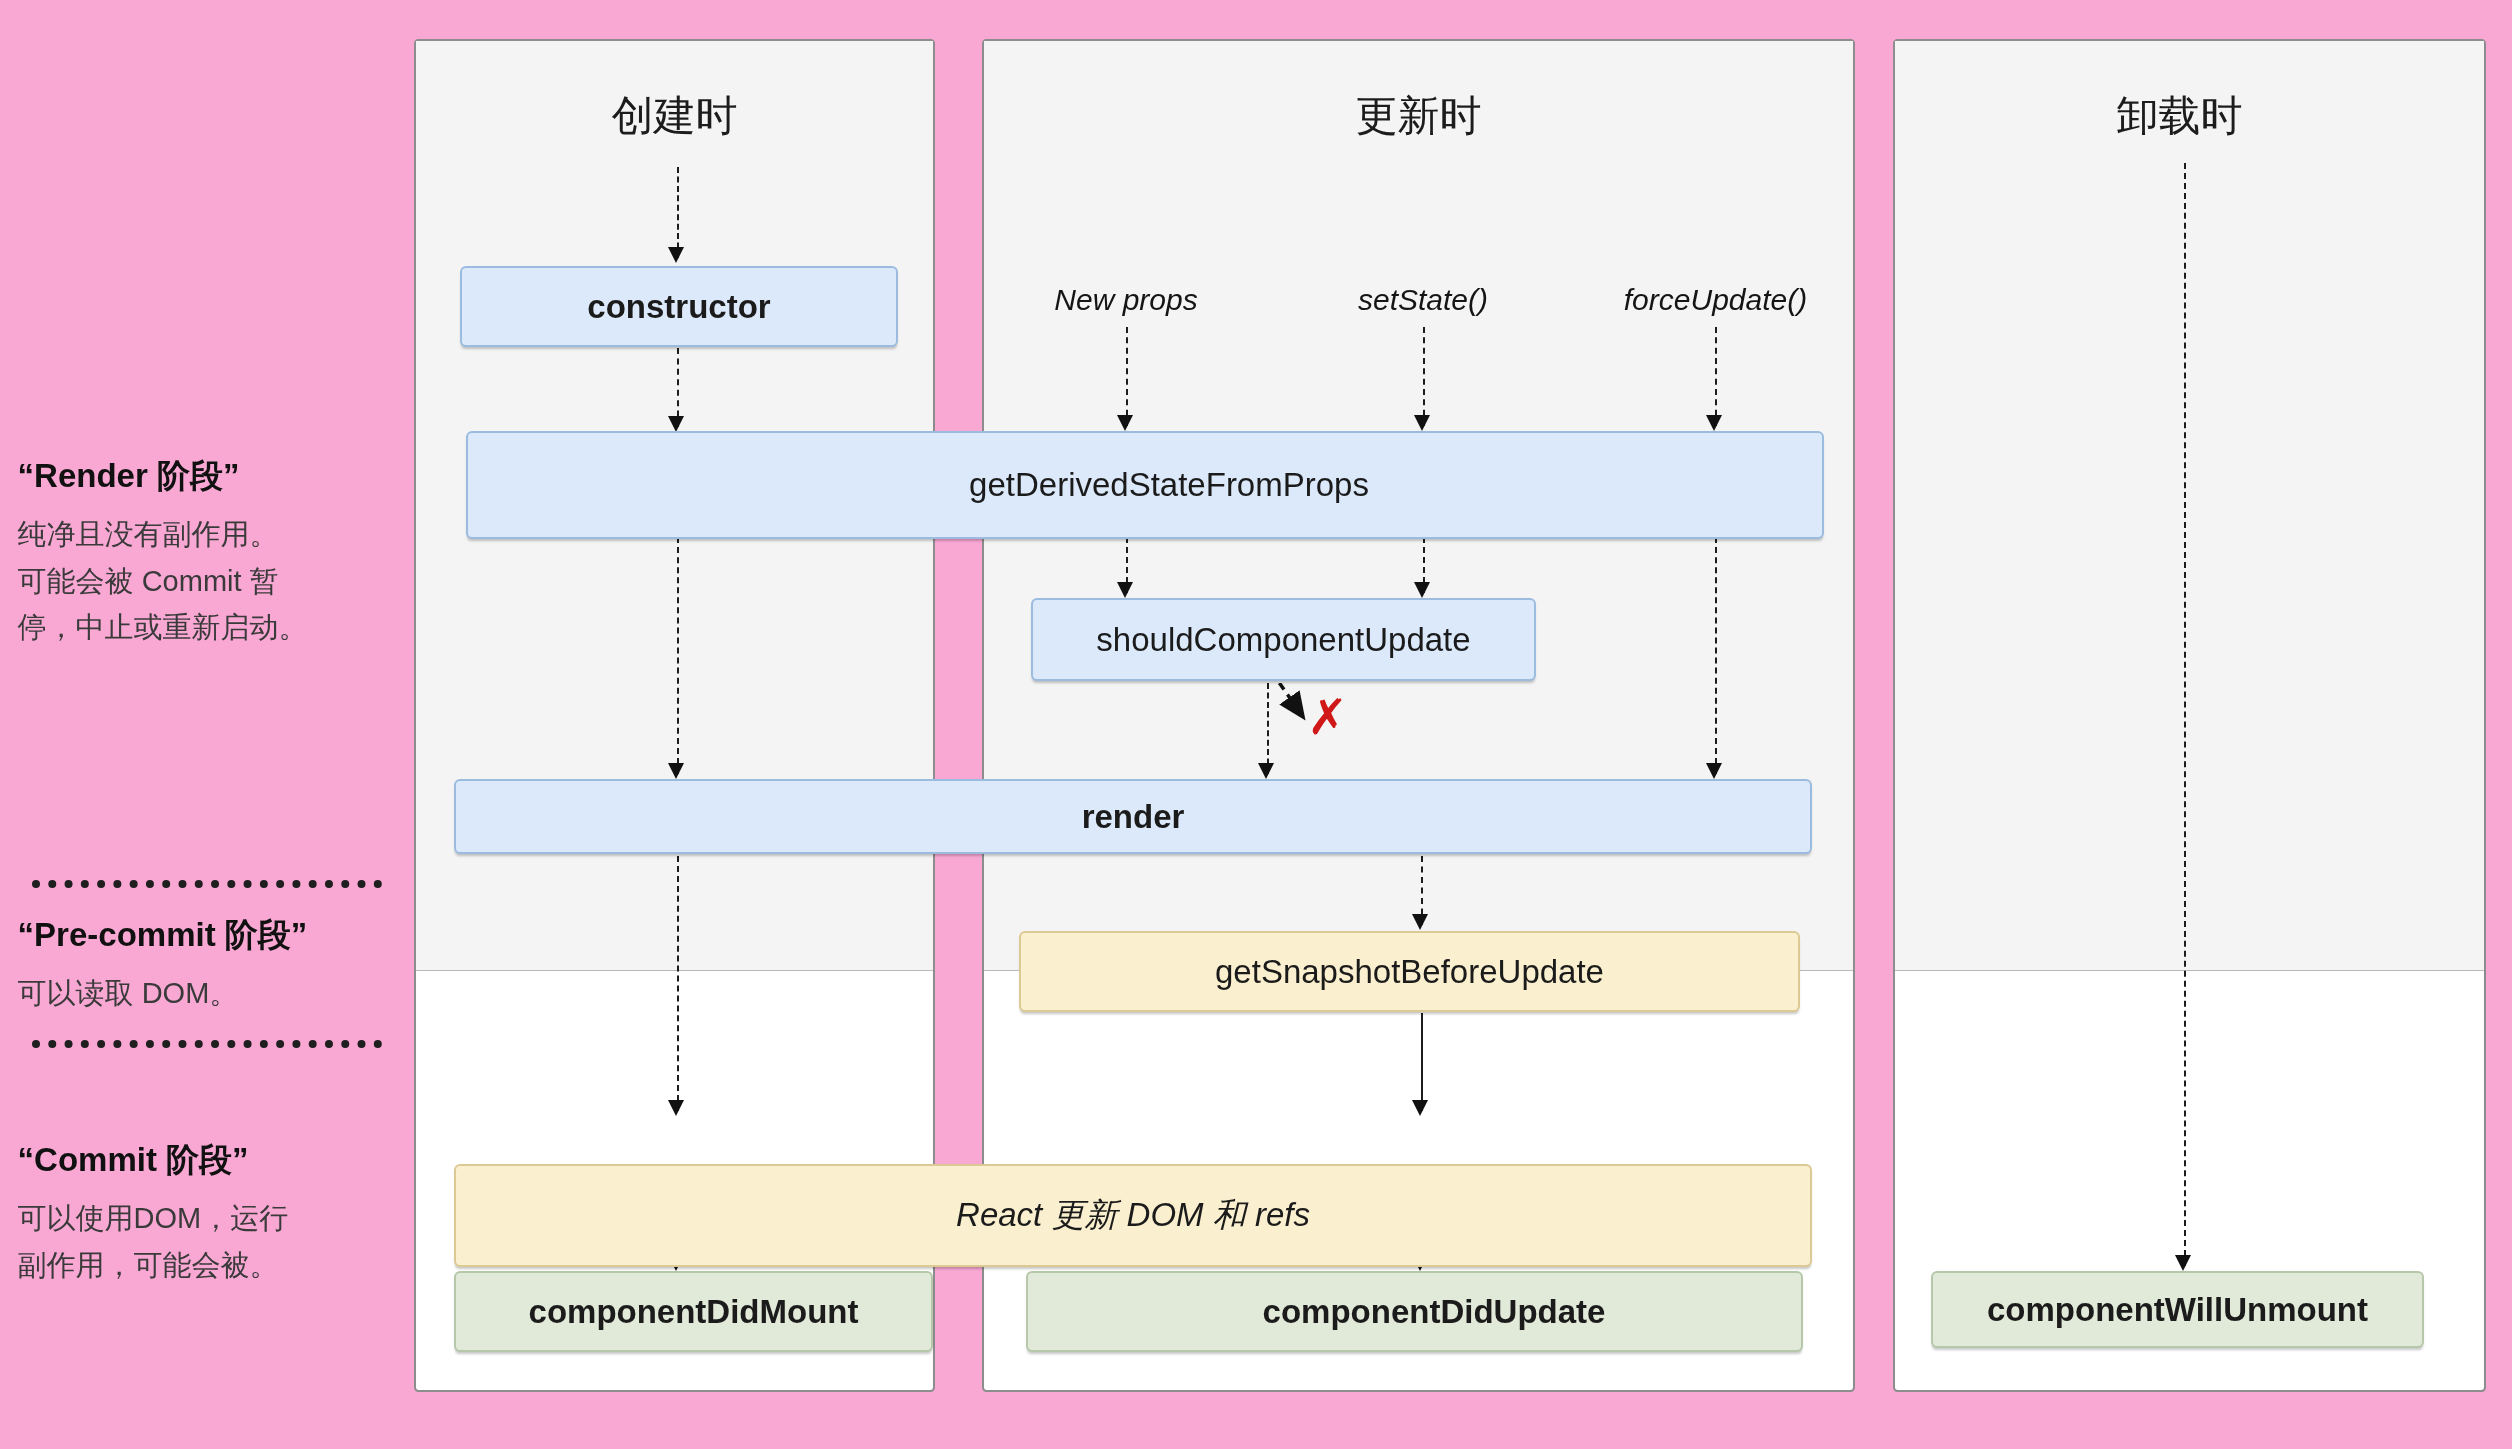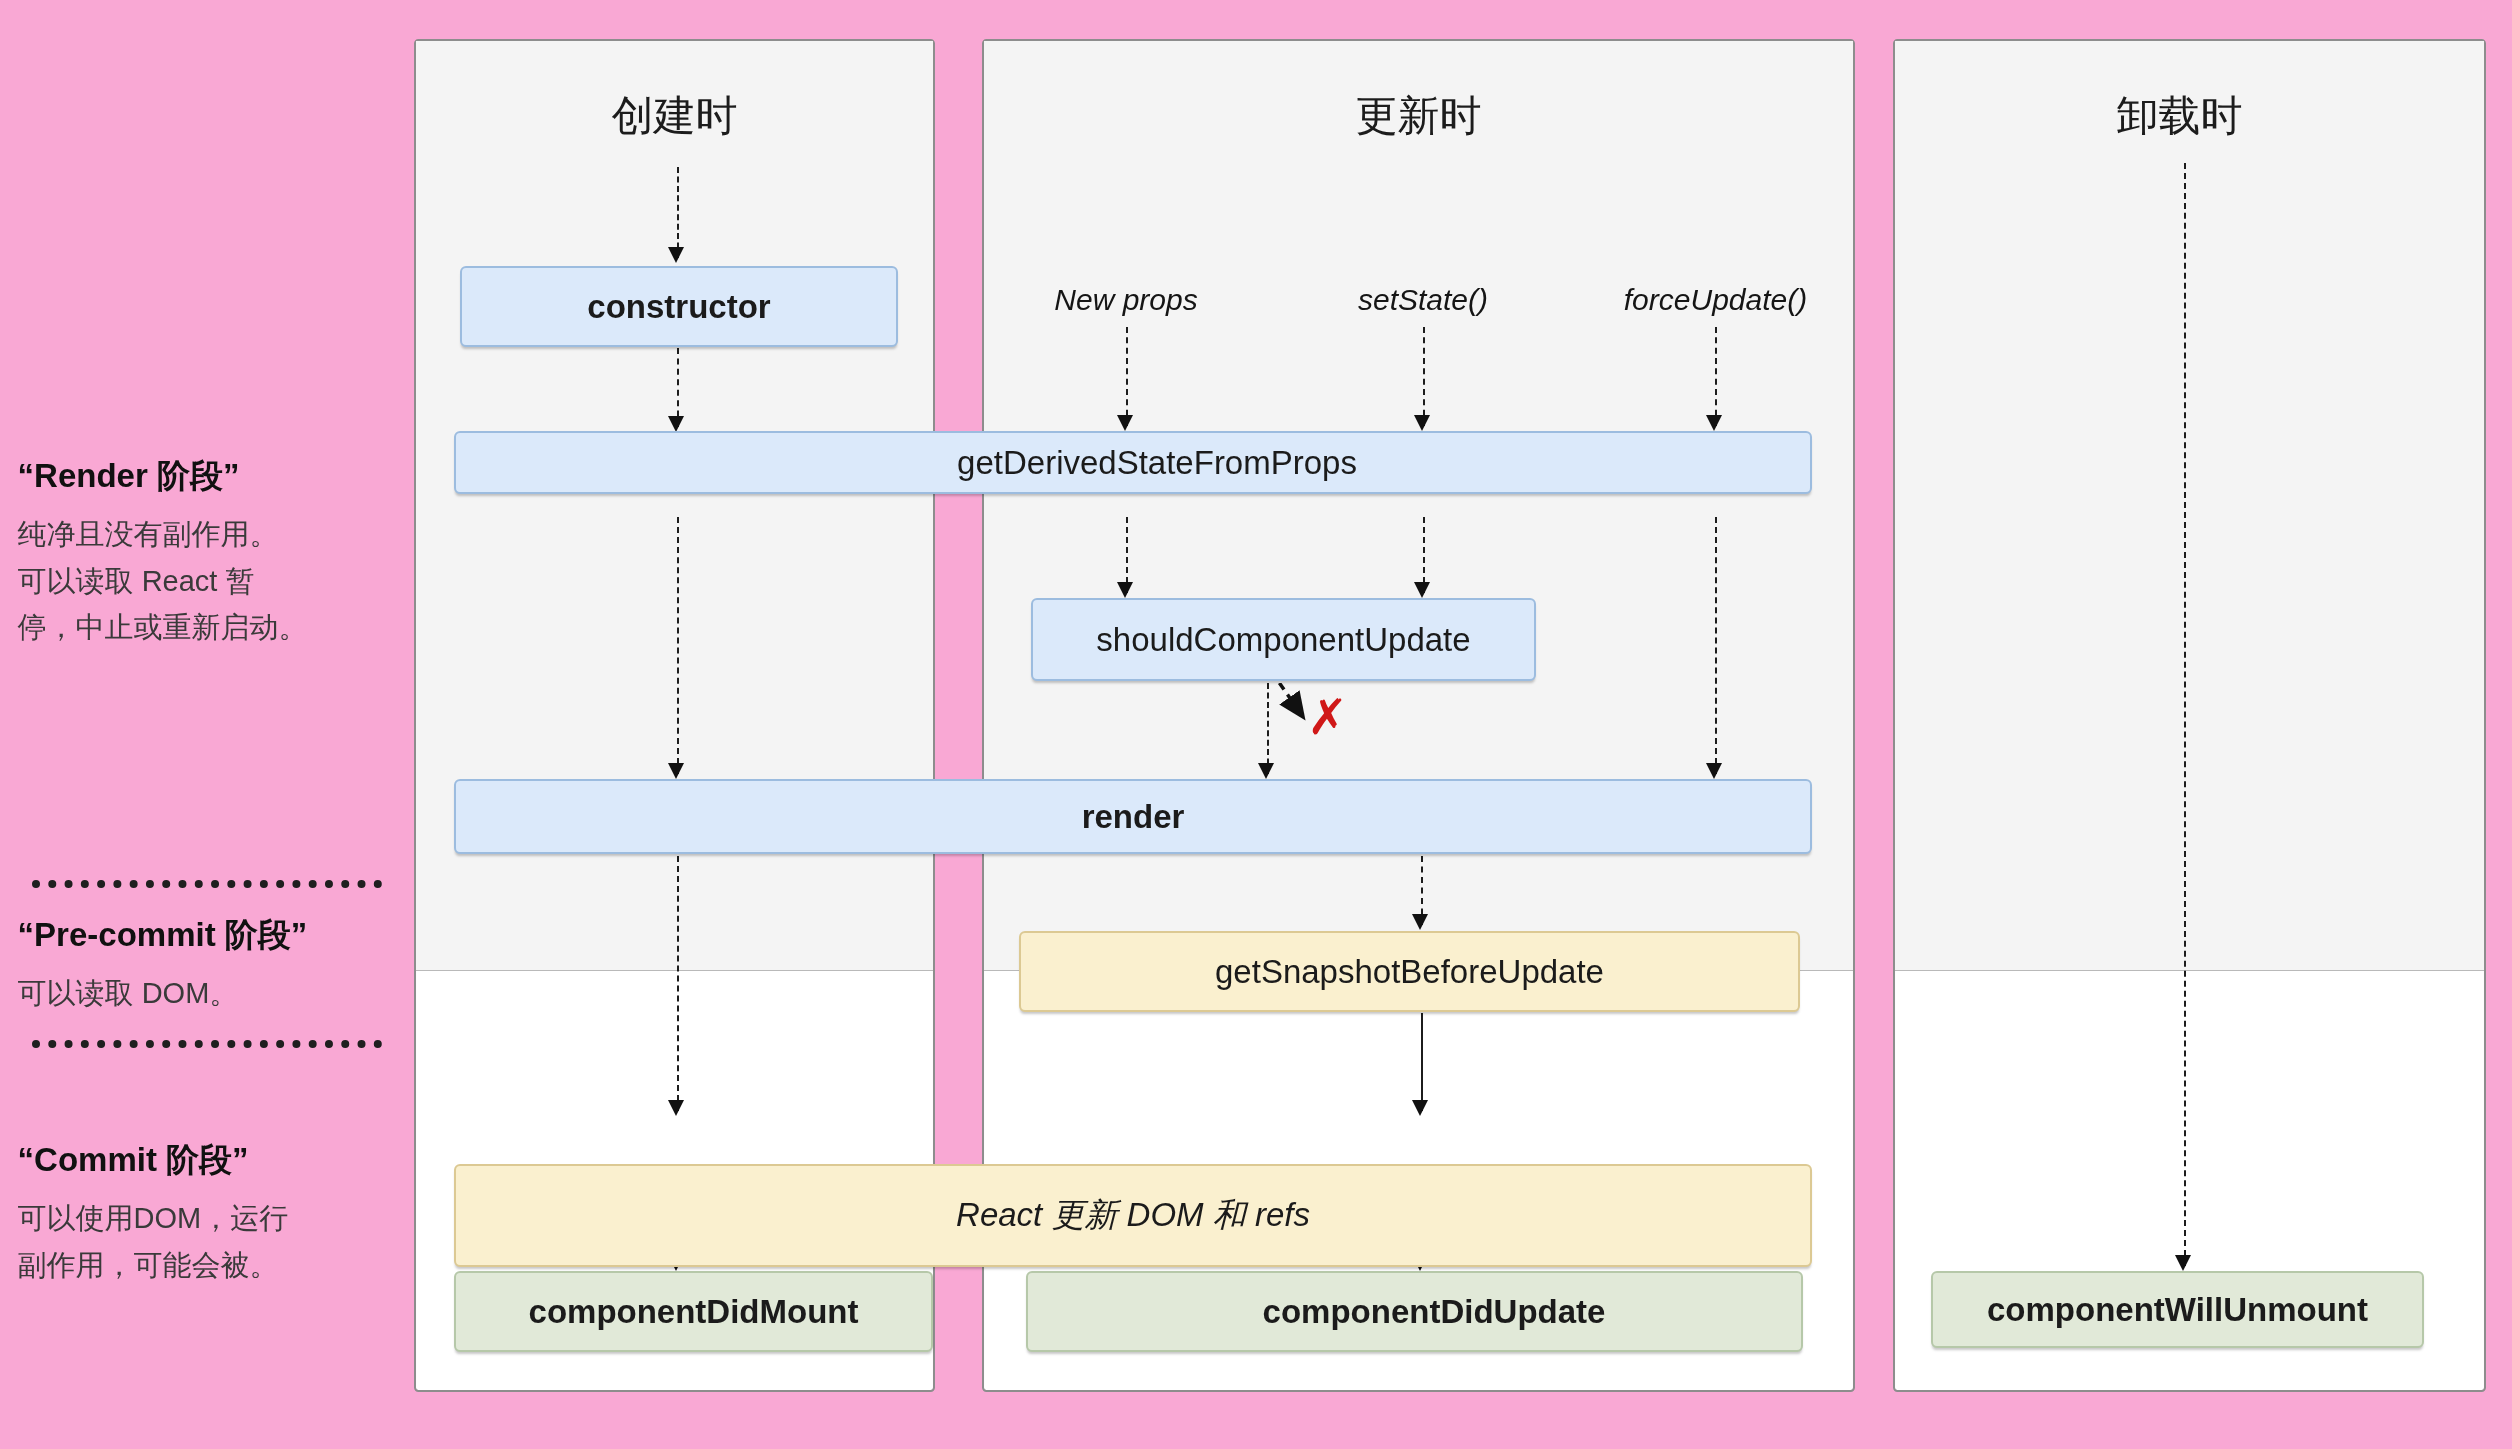"getDerivedStateFromProps" div.node { height: 63px -> 108px; left: 454px -> 466px }
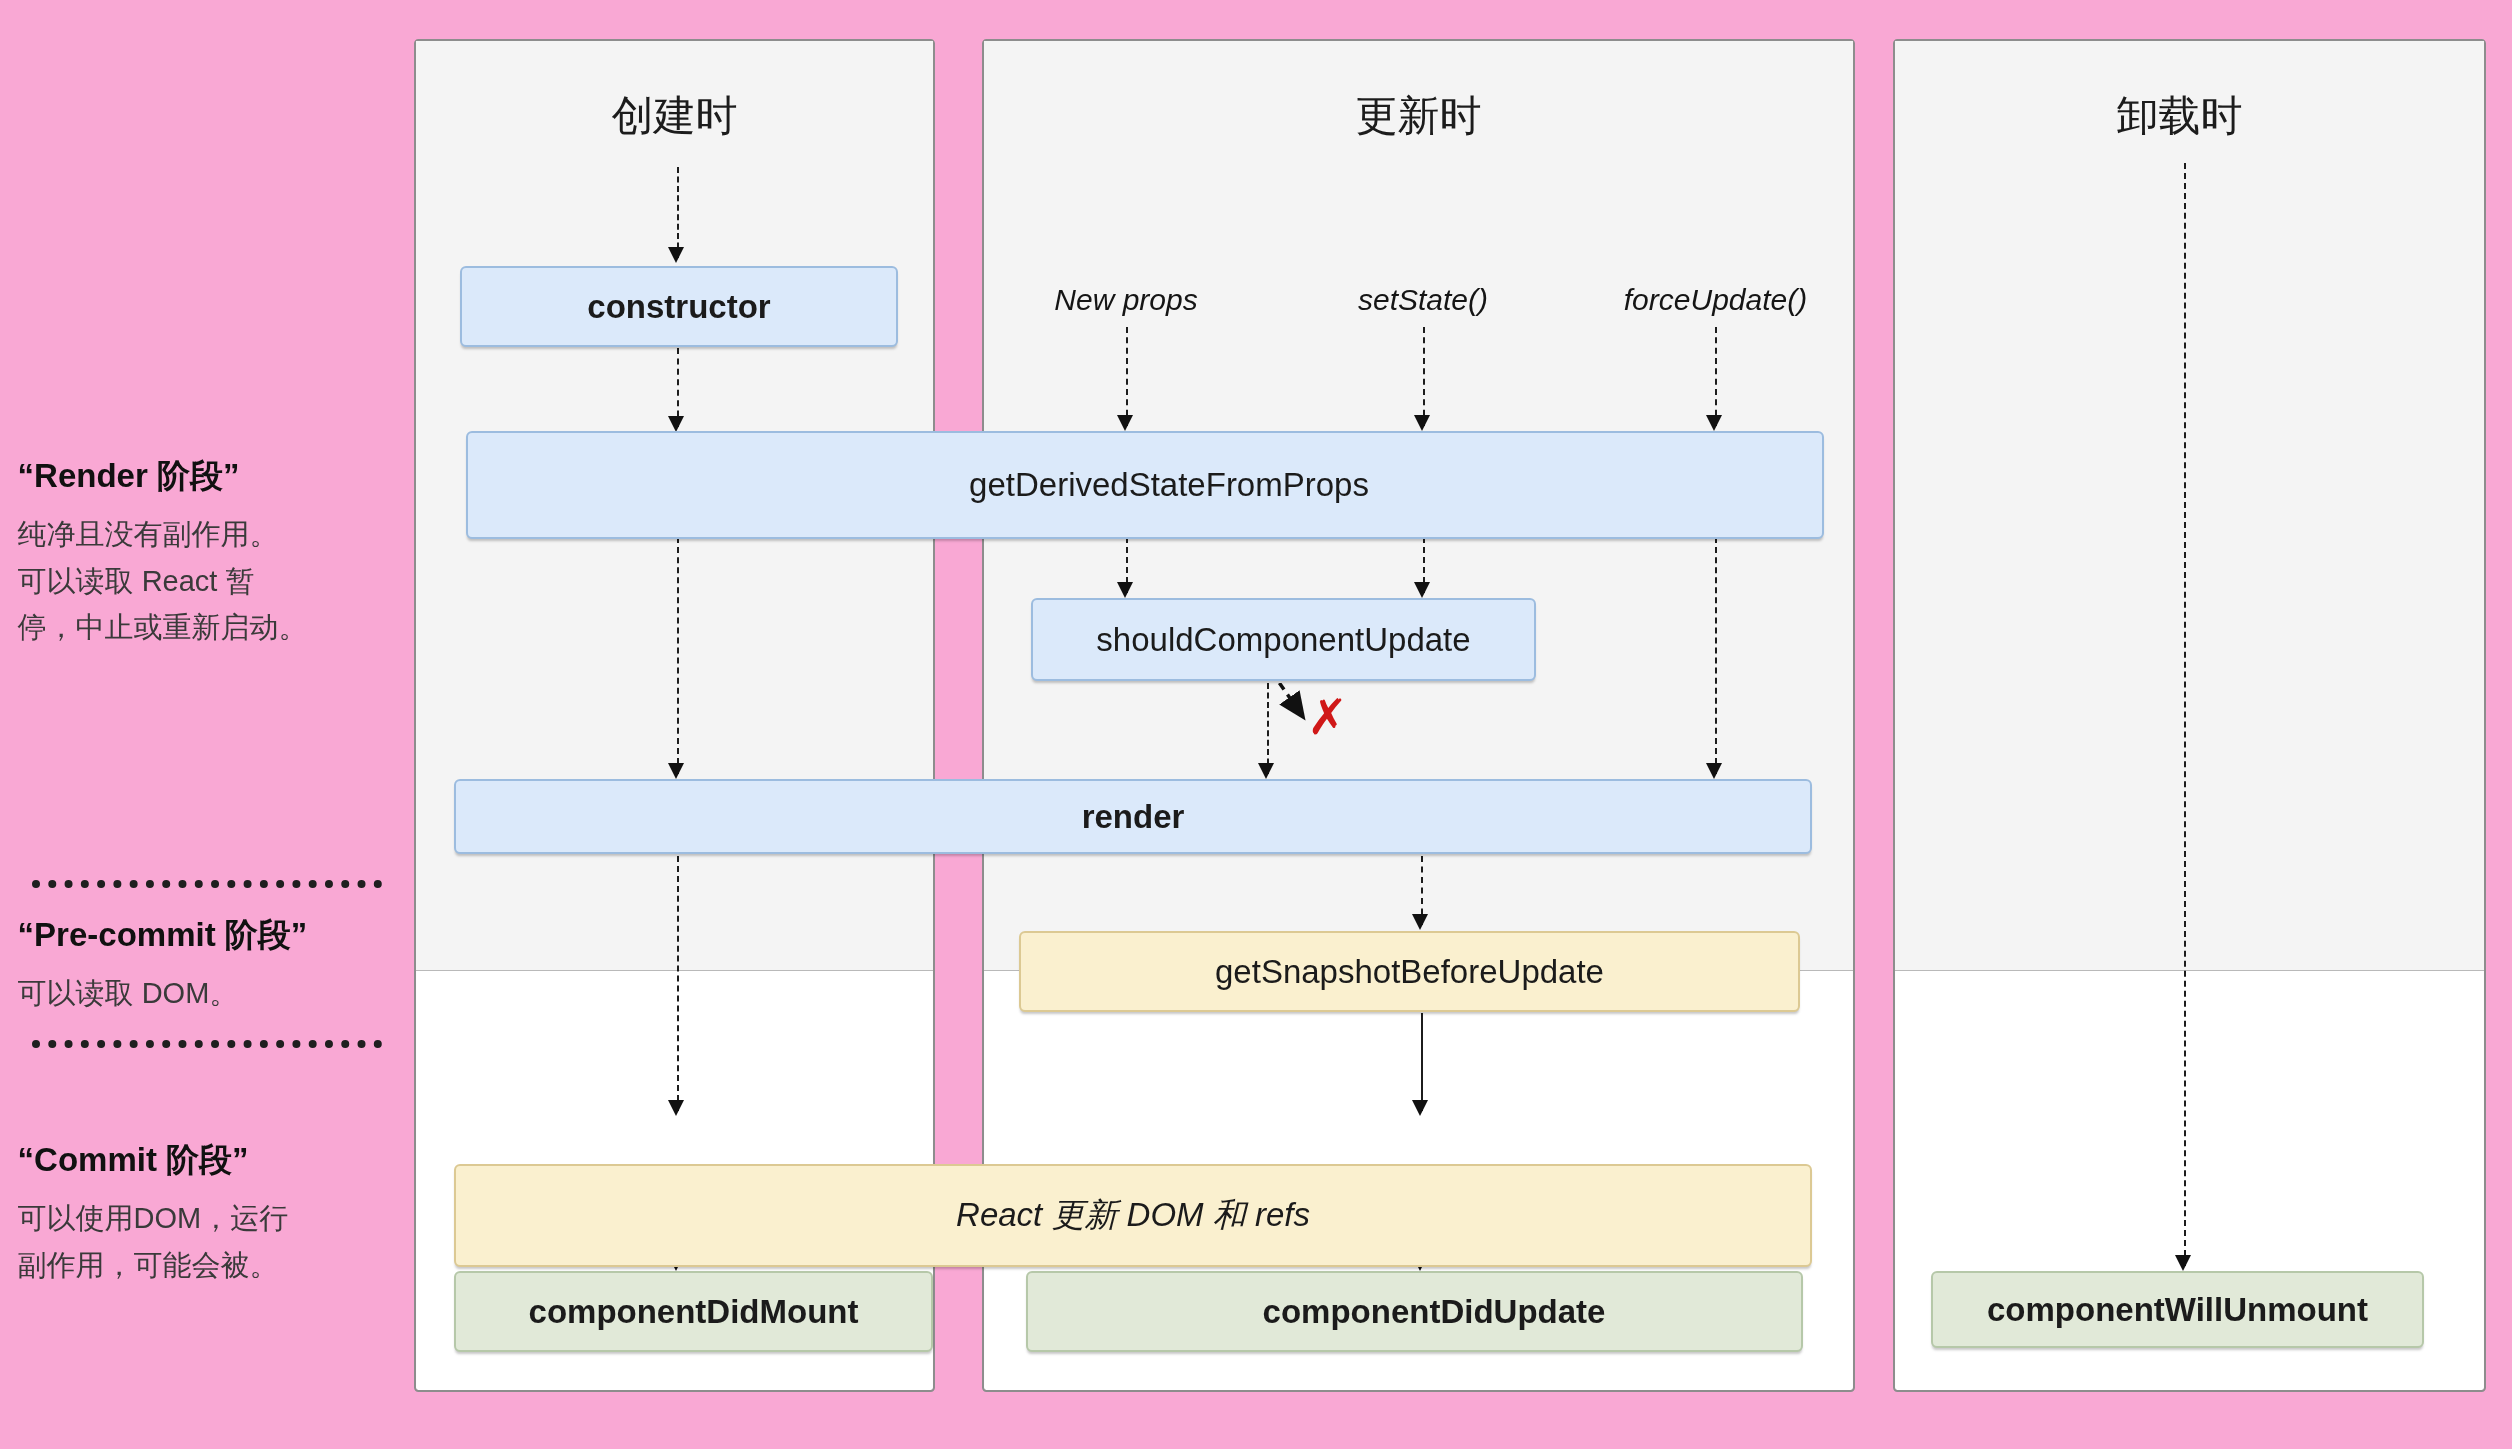"可以读取 React 暂" div { text: 以读取 React -> 能会被 Commit }
